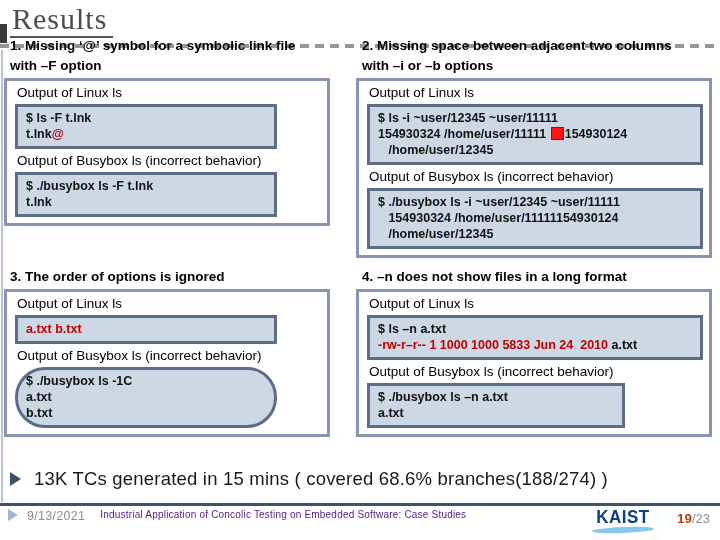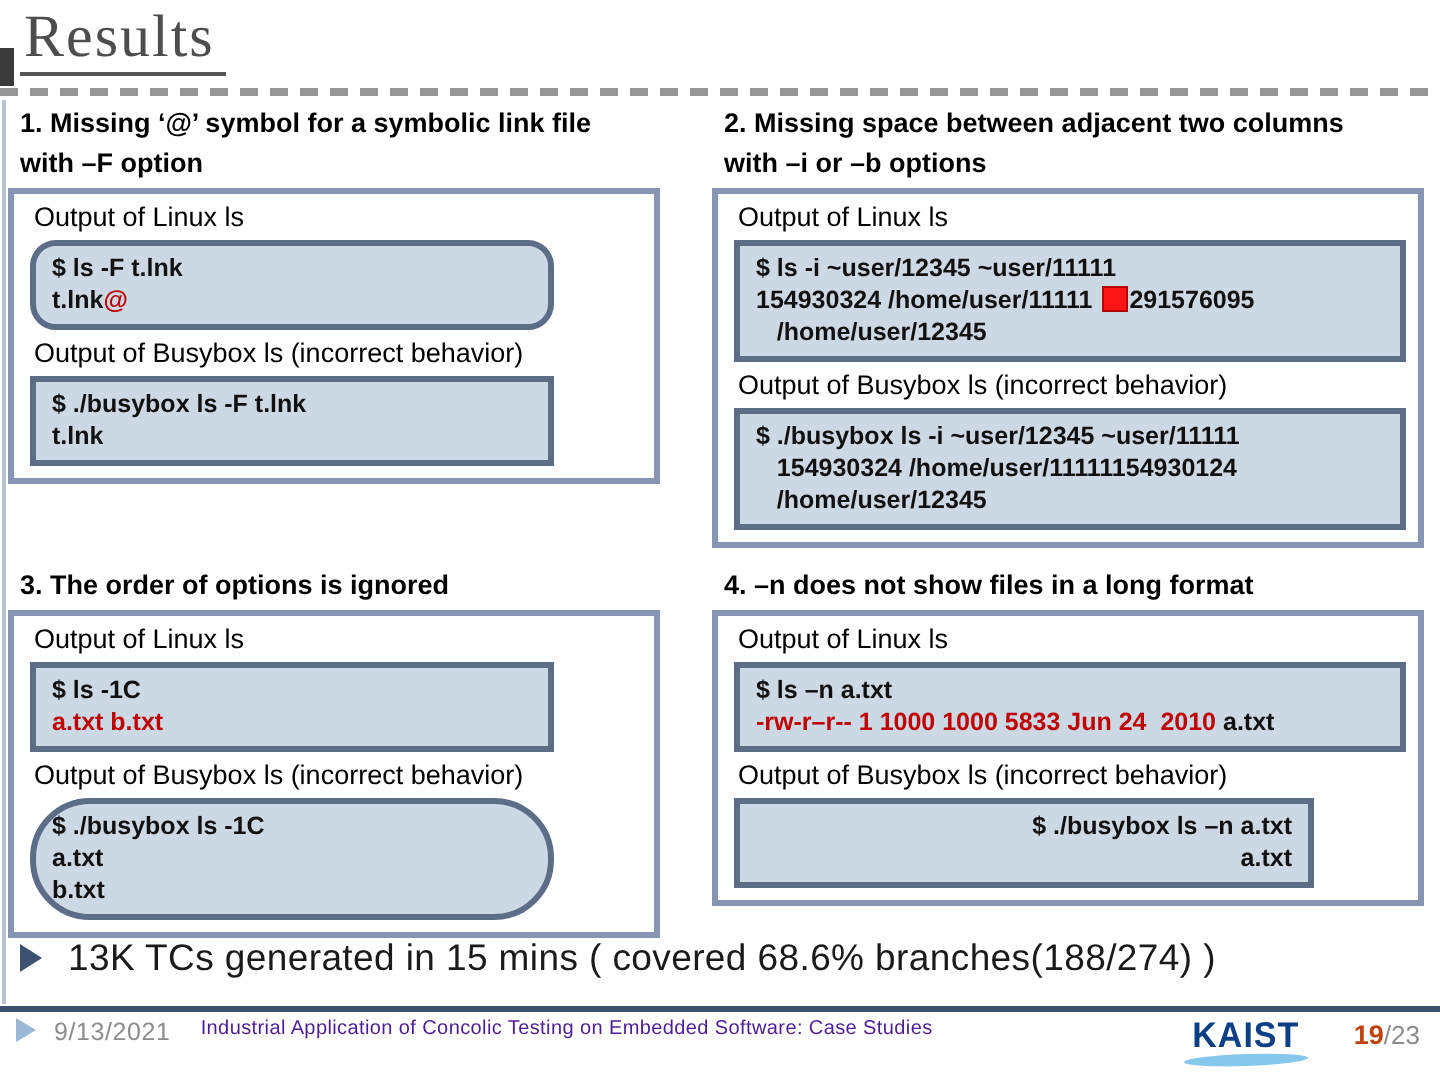"1. Missing ‘@’ symbol for" .grid { top: 50px -> 34px }
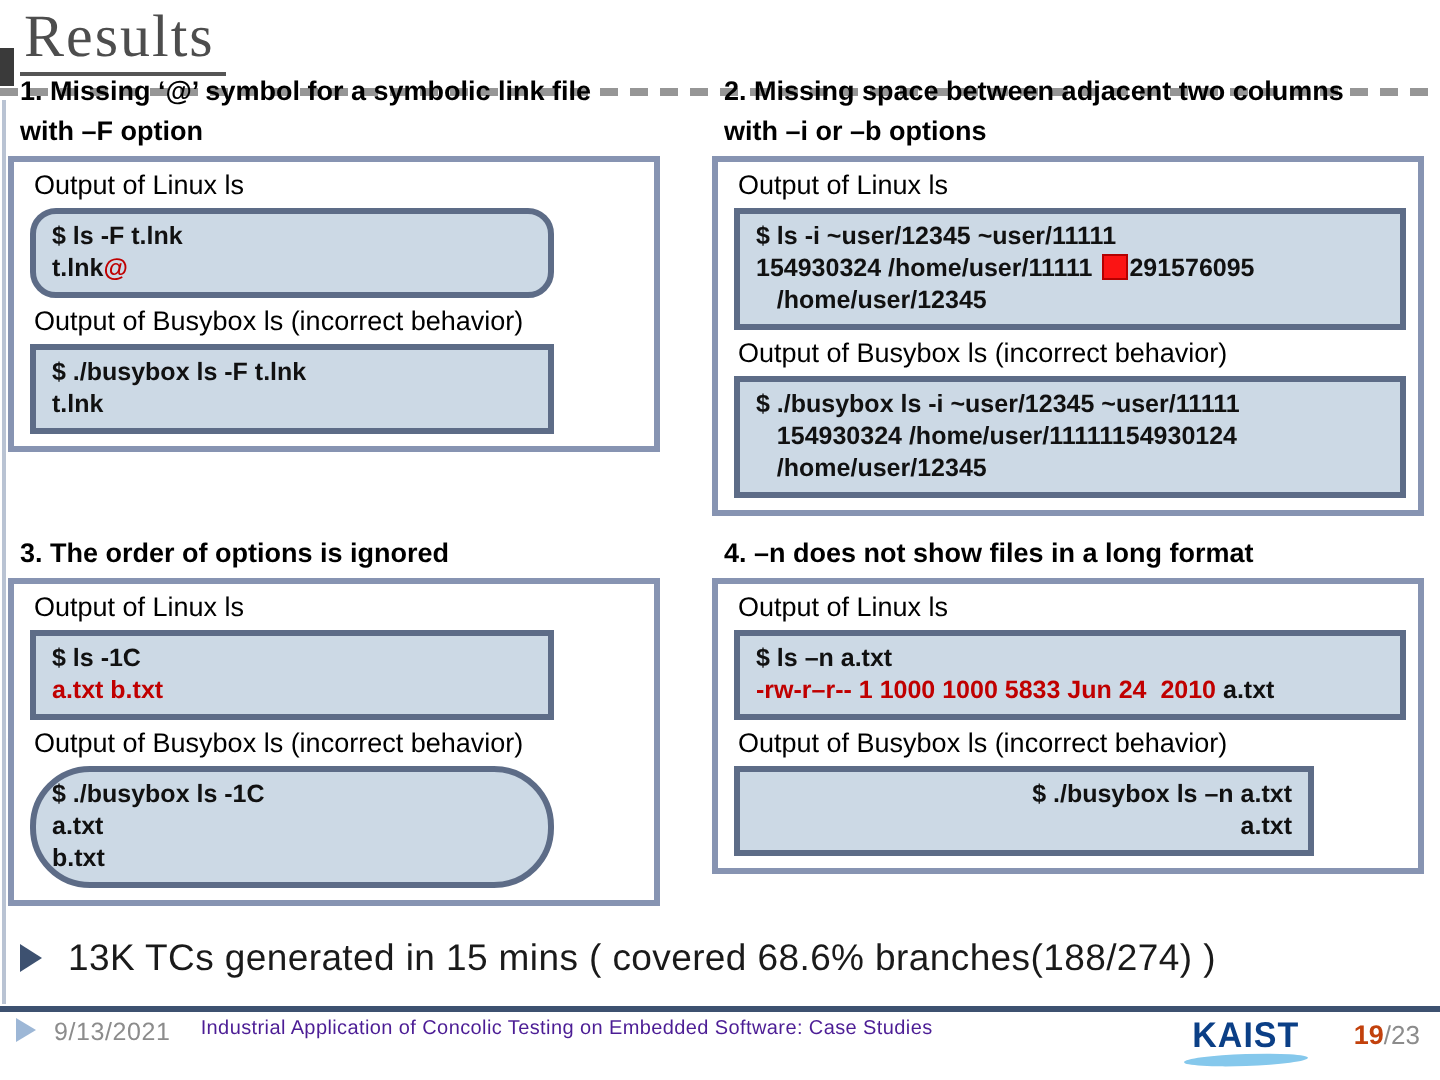"$ ls -F t.lnk" div.code-box { border-radius: 13px -> none }
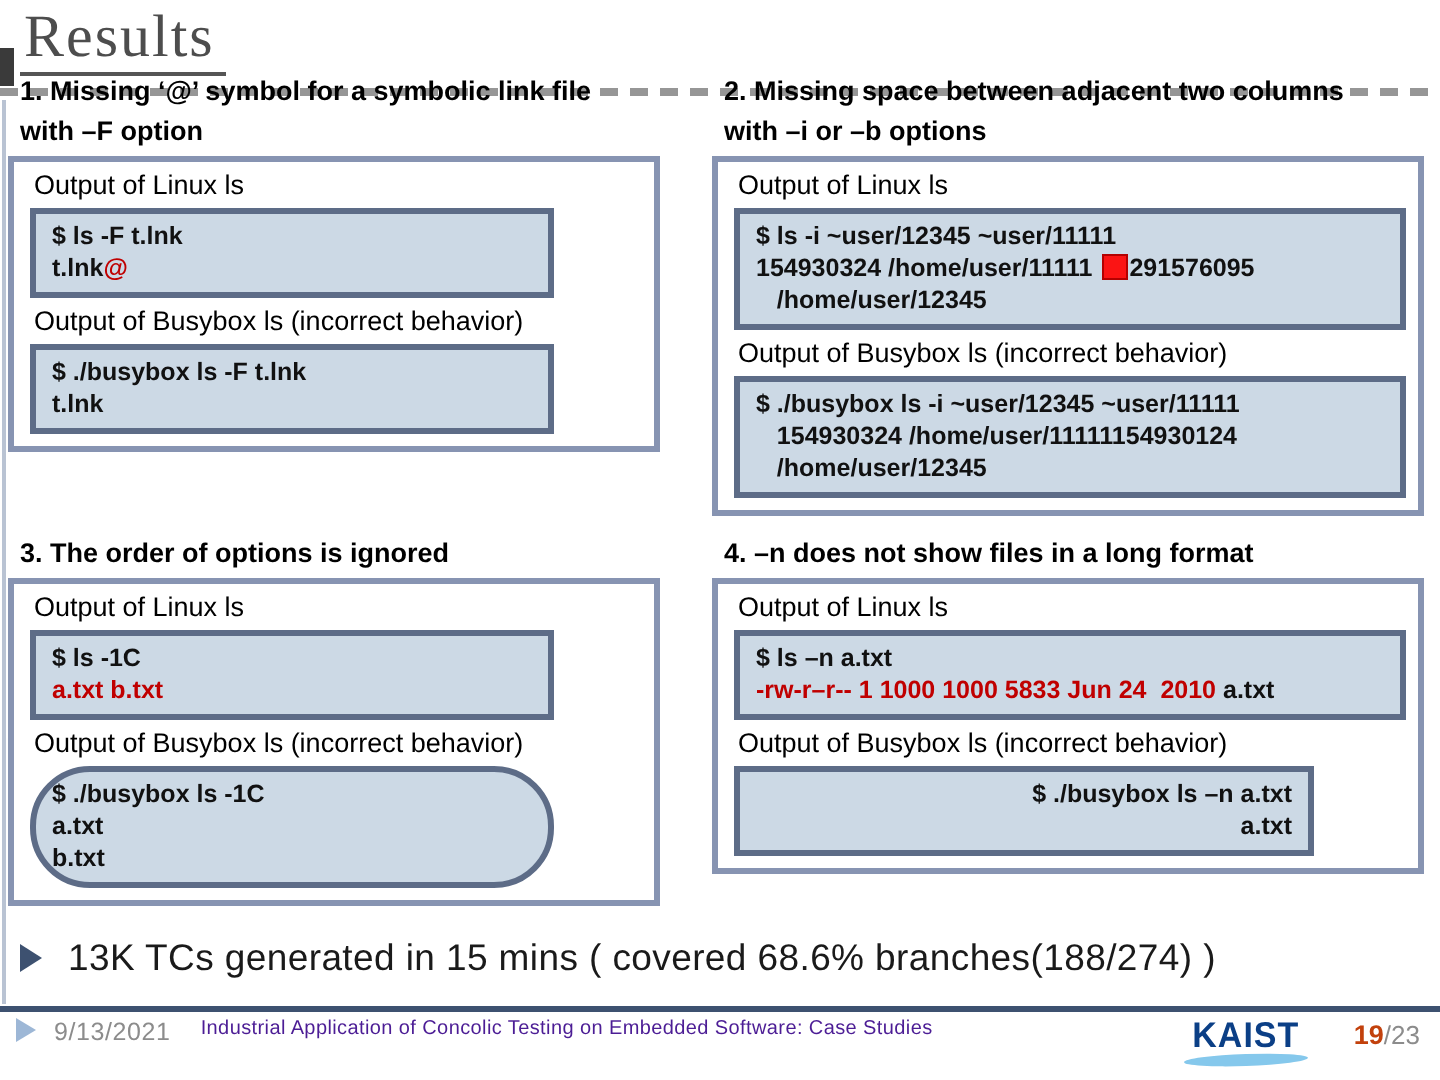"291576095" span { text: 291576095 -> 154930124 }
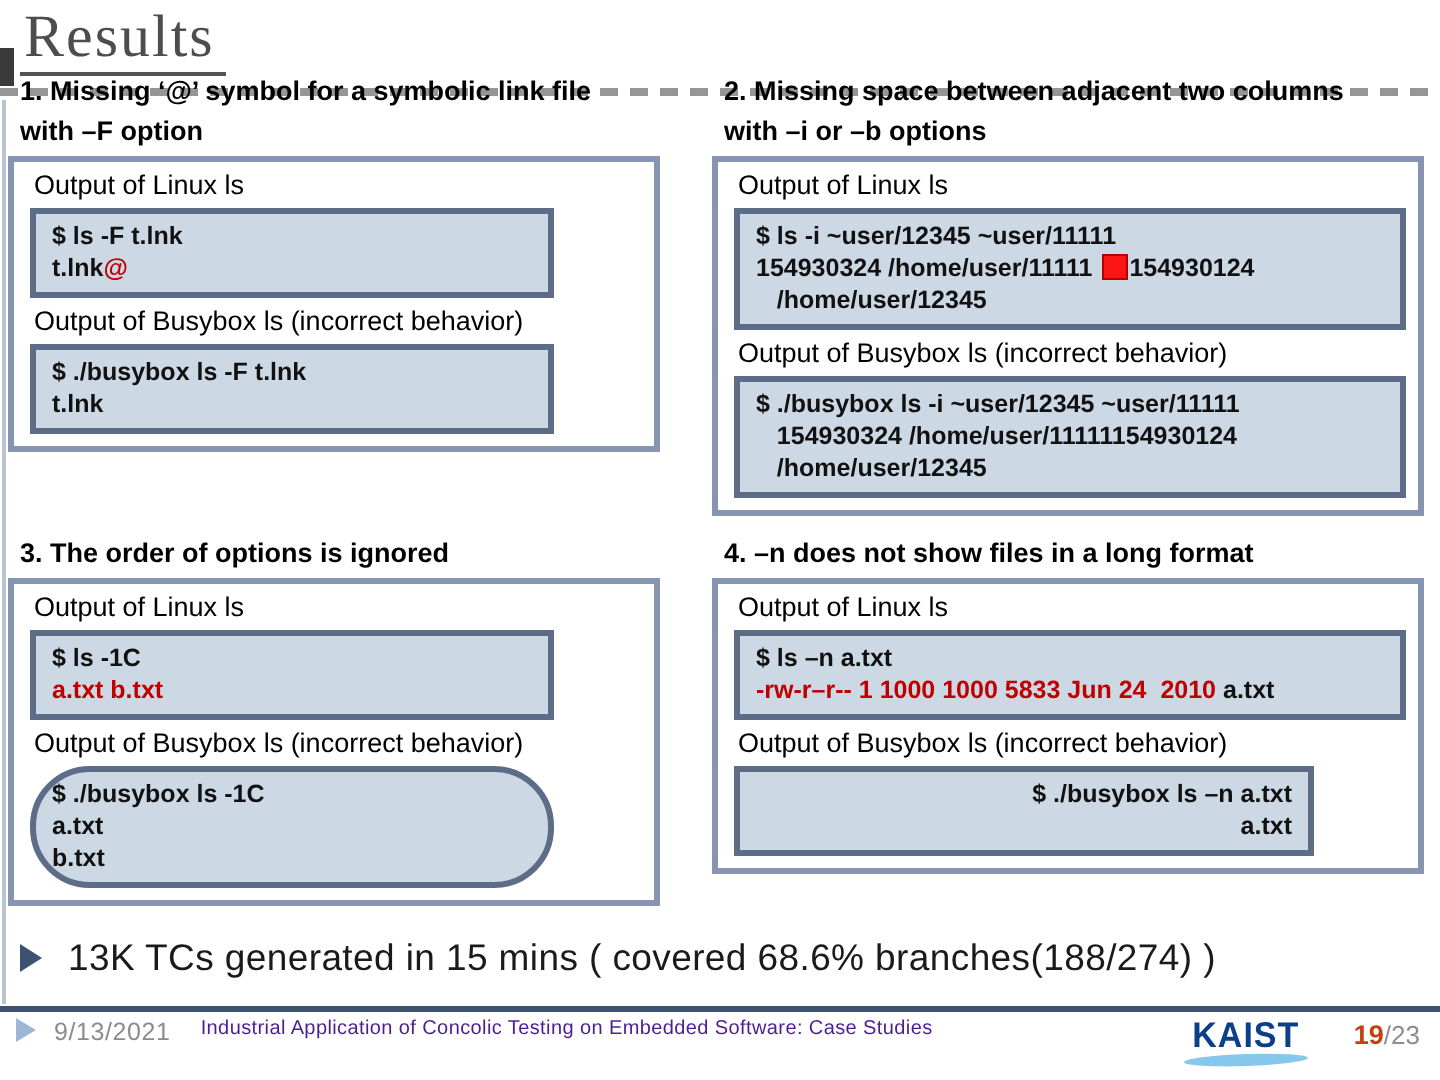"$ ls -1C" div.code-line { html: <div><span>$ ls -1C</span></div> -> none }
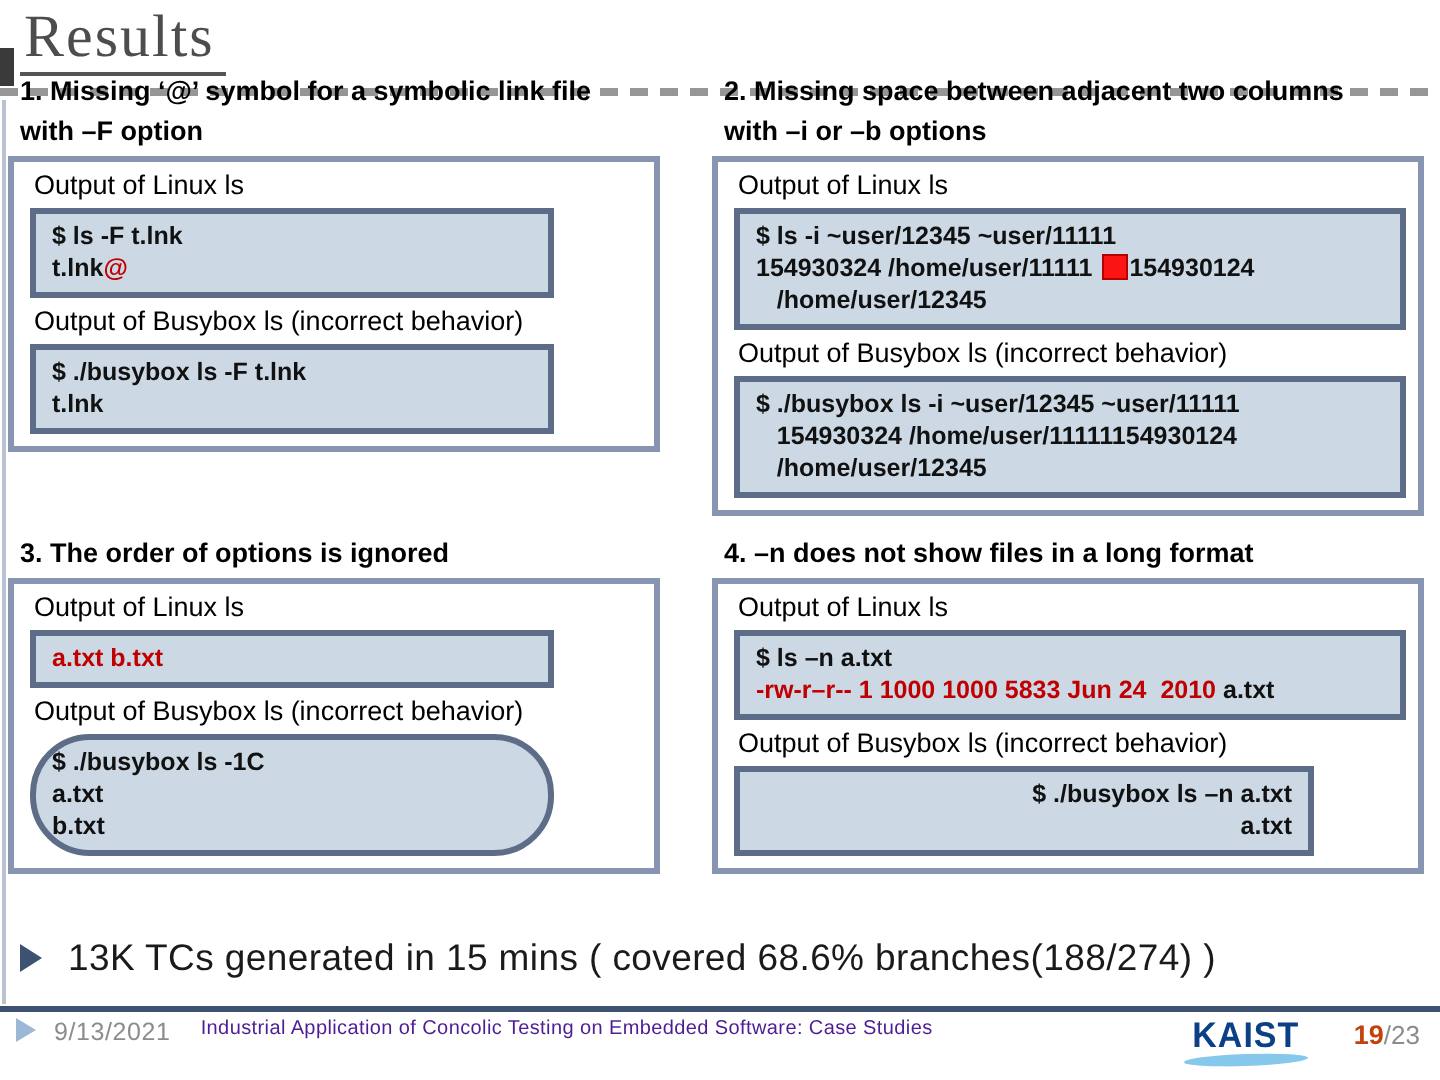"$ ./busybox ls –n a.txt" div.code-box { text-align: right -> none; width: 290px -> 258px }
